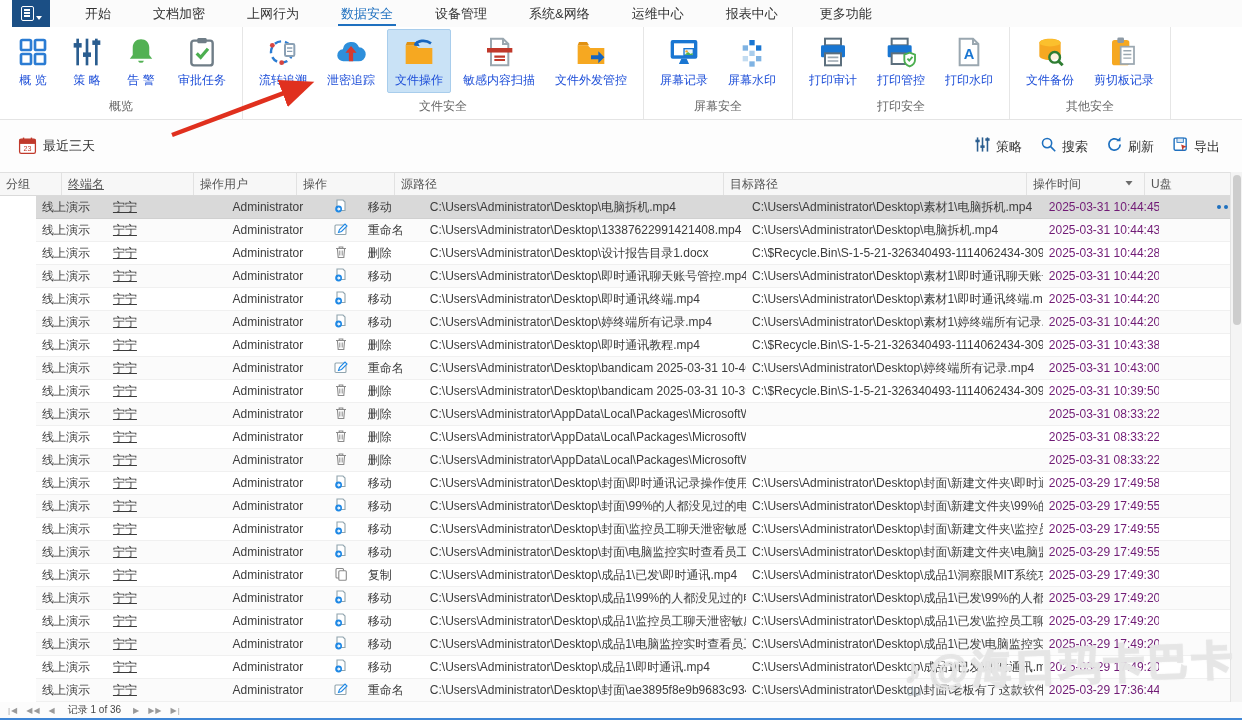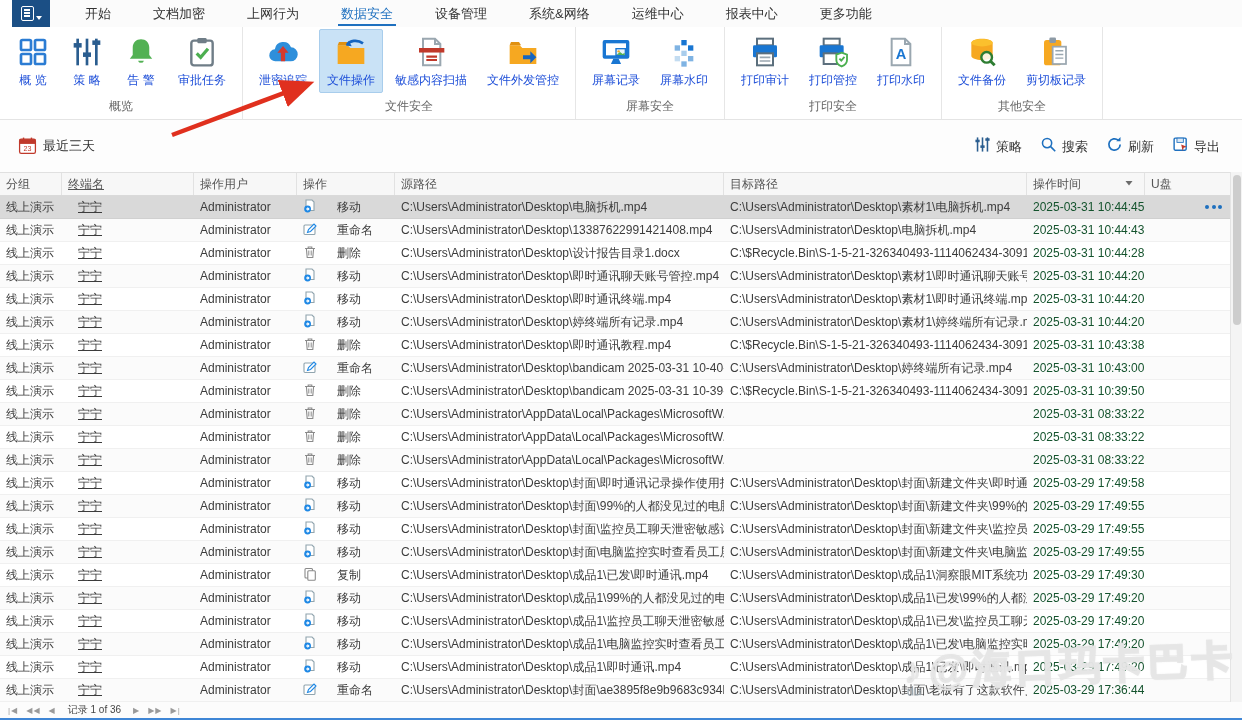"流转追溯" div.ritem { html: none -> <div> <span> <svg> <circle></circle> <circle></circle> <circle></circle> <rect></rect> <path></path> </svg> </span> <span>流转追溯</span> </div> }
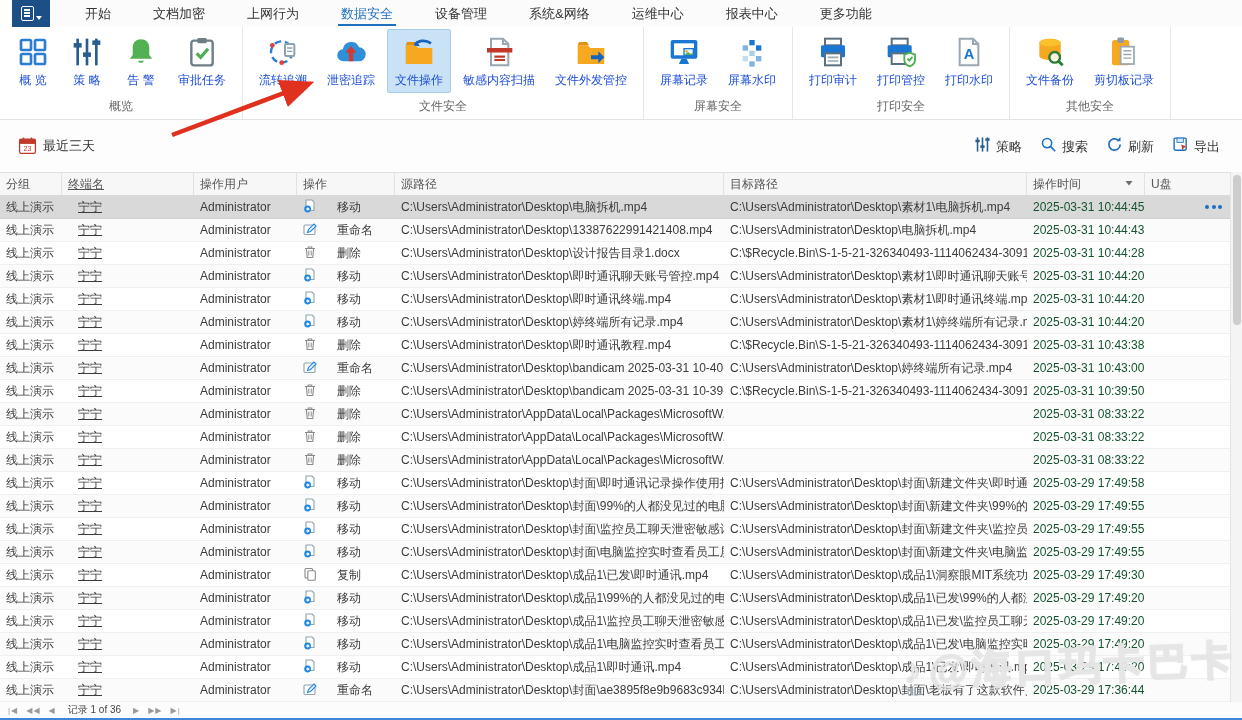"线上演示" #tbody { padding-left: none -> 36px }
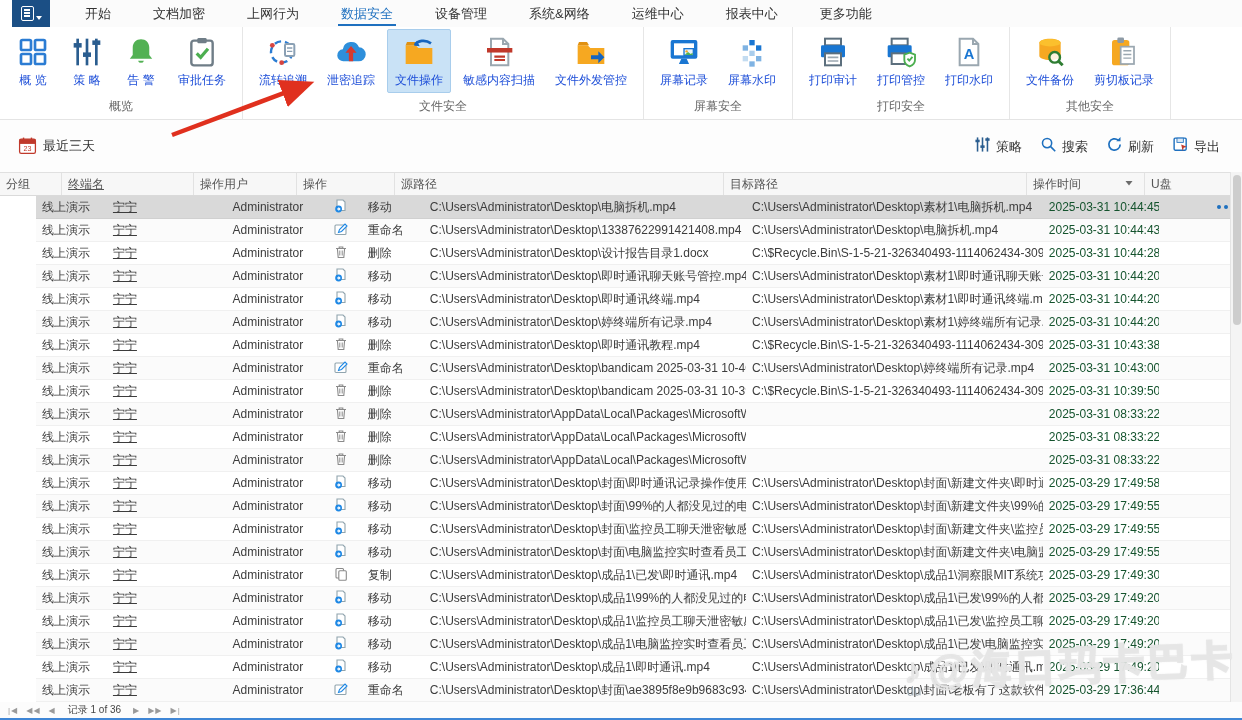"2025-03-31 10:44:45" .c-time { color: #14532d -> #701a75 }
